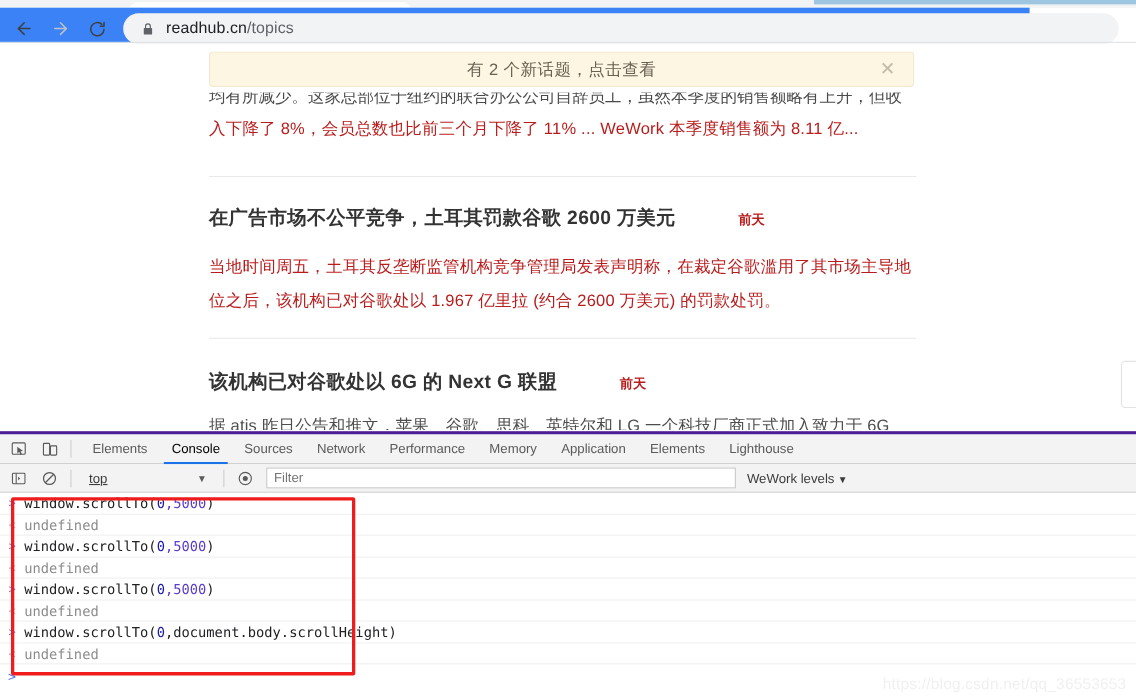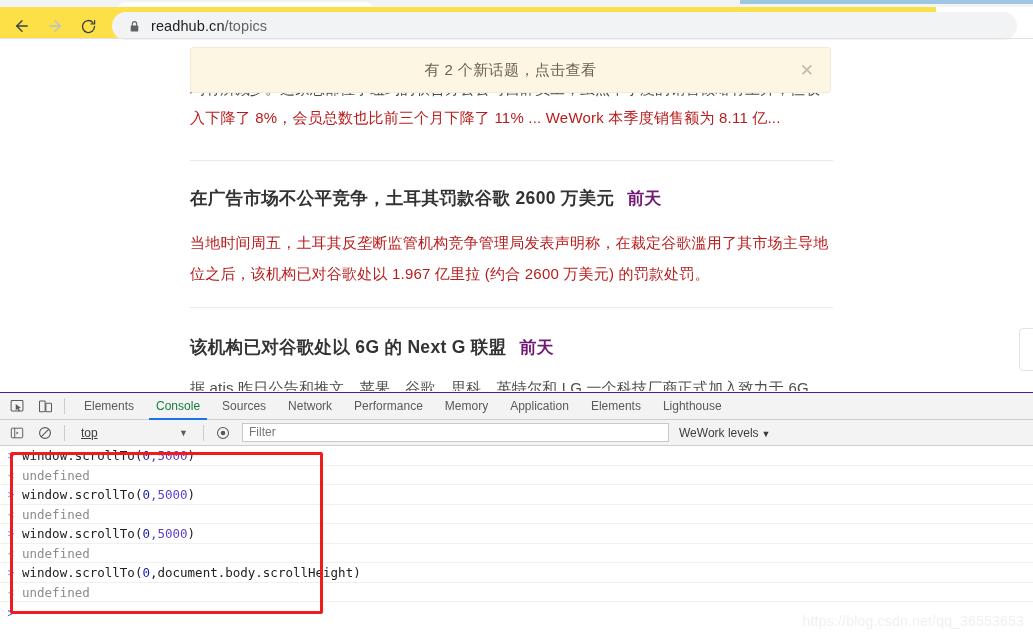"readhub.cn/topics" .toolbar { background: #fde047 -> #3b82f6 }
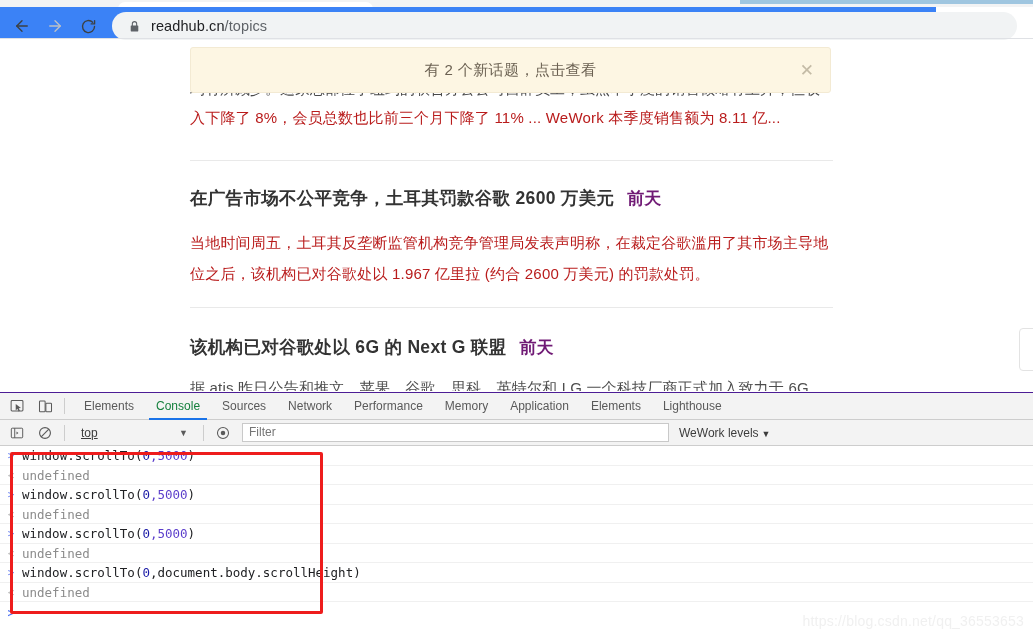"有 2 个新话题，点击查看" .notice { height: 46px -> 32px }
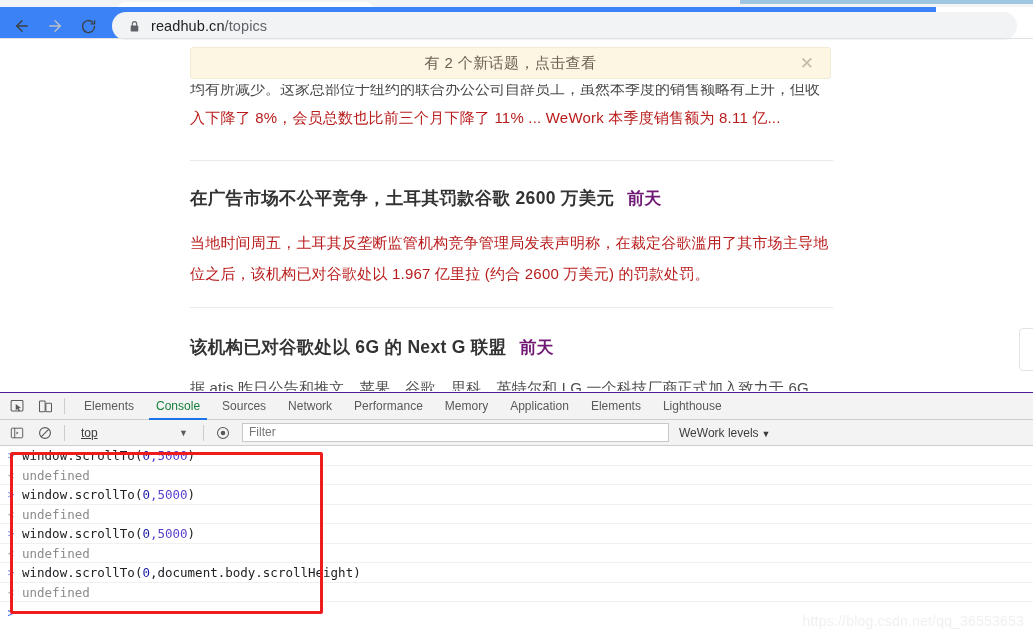"在广告市场不公平竞争，土耳其罚款谷歌 2600 万美元" .art-title { gap: none -> 44px }
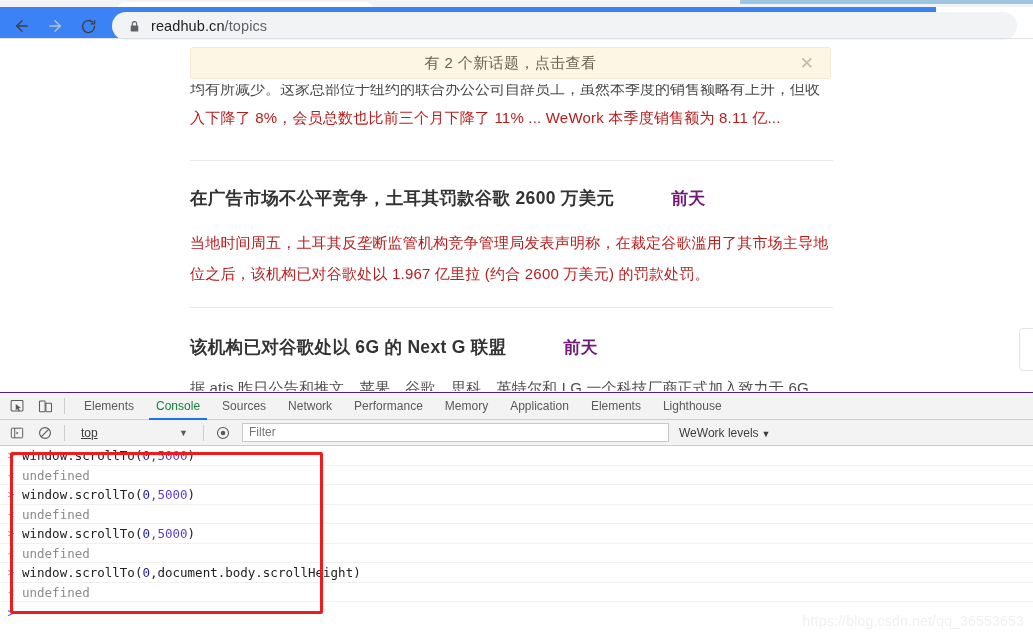"前天" .art-title .time { color: #701a75 -> #b91c1c; font-size: 17px -> 12px }
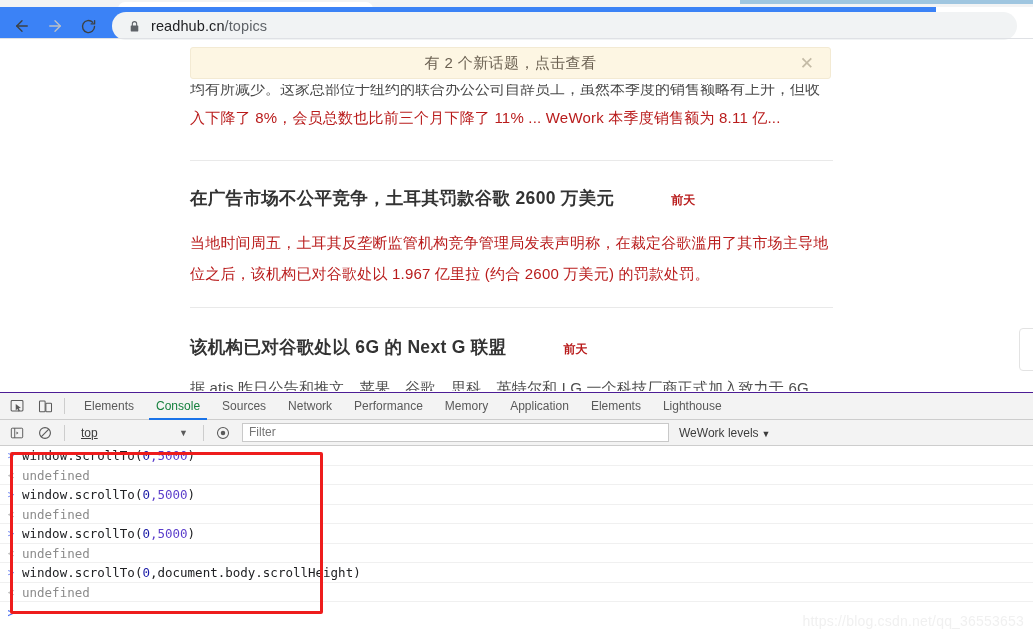"Elements" .devtools { border-top: 1px solid #4c1d95 -> 3px solid #4c1d95 }
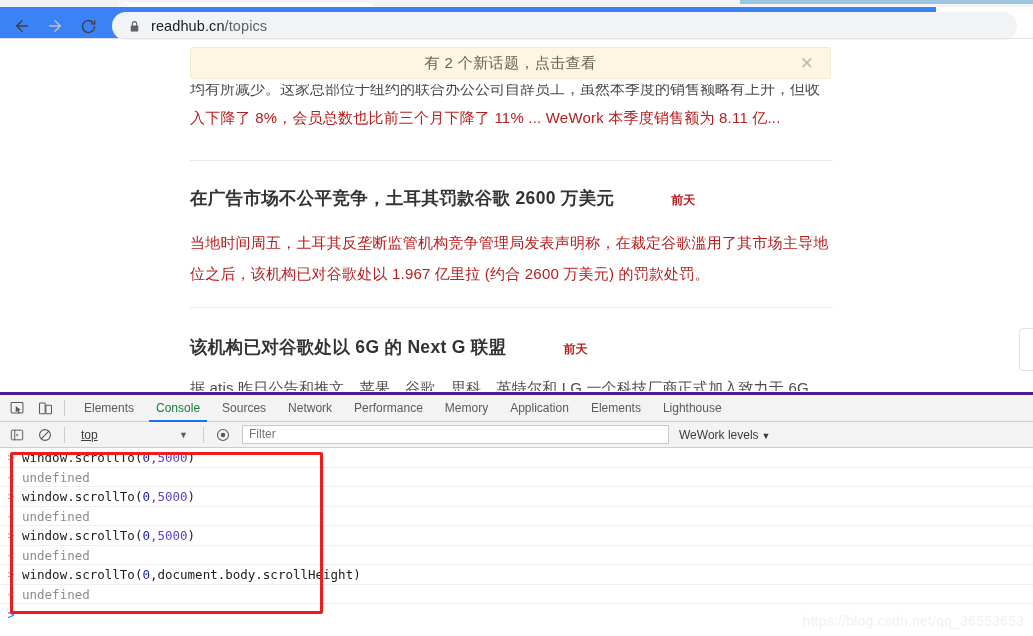"Console" .dt-tab.active { color: #15803d -> #000000 }
